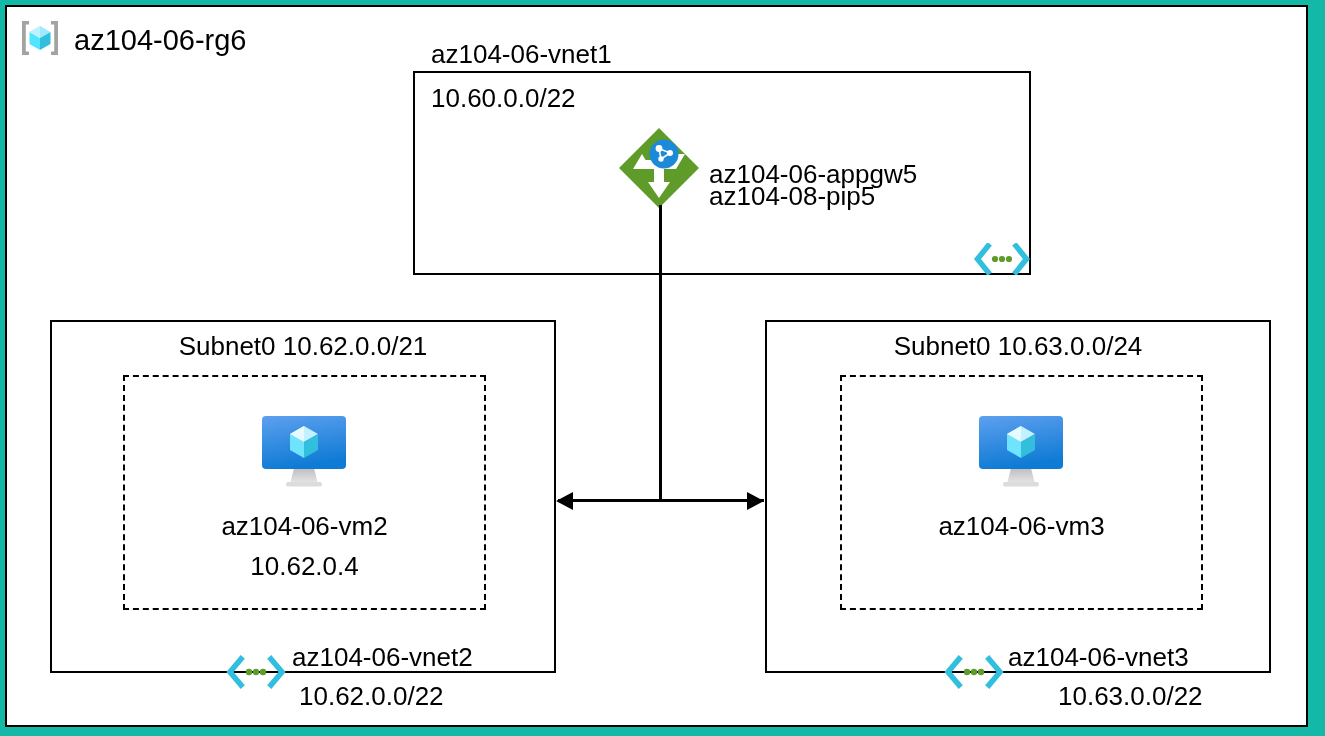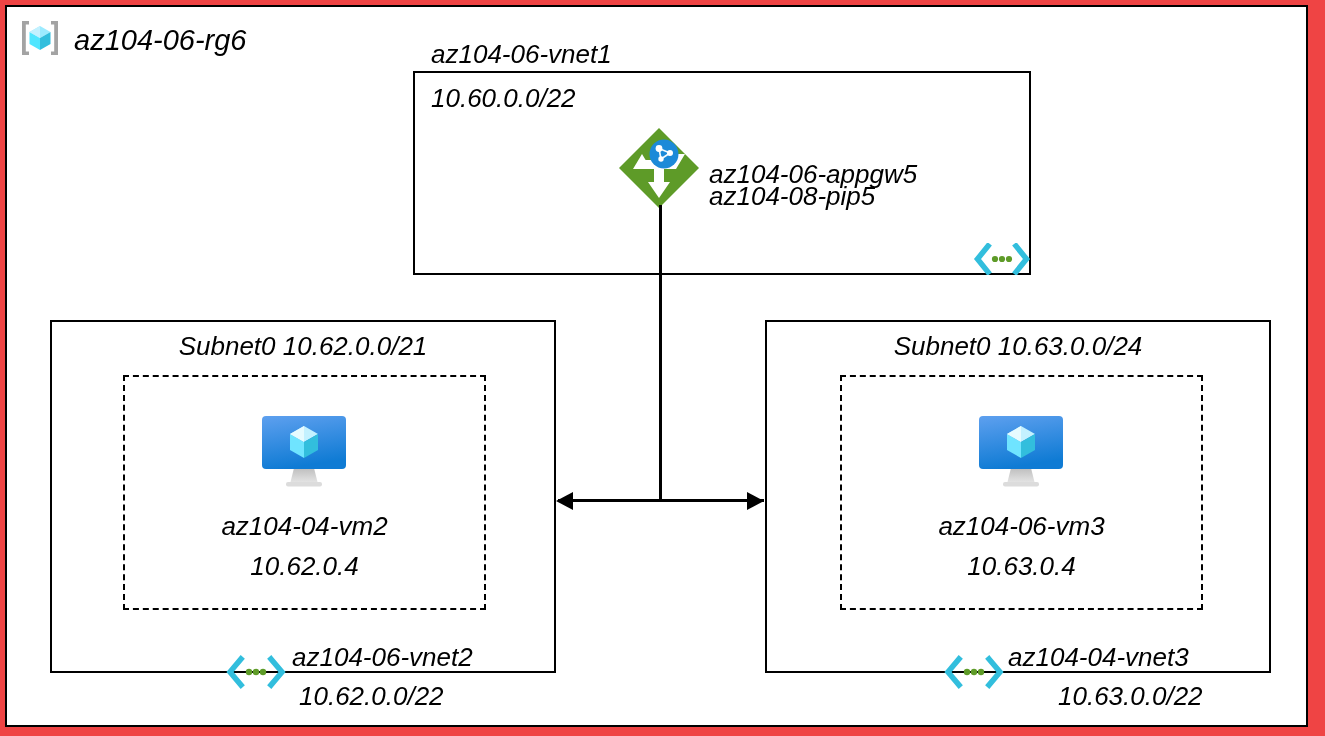"az104-06-rg6" #canvas { background: #ef4444 -> #14b8a6; font-style: italic -> none }
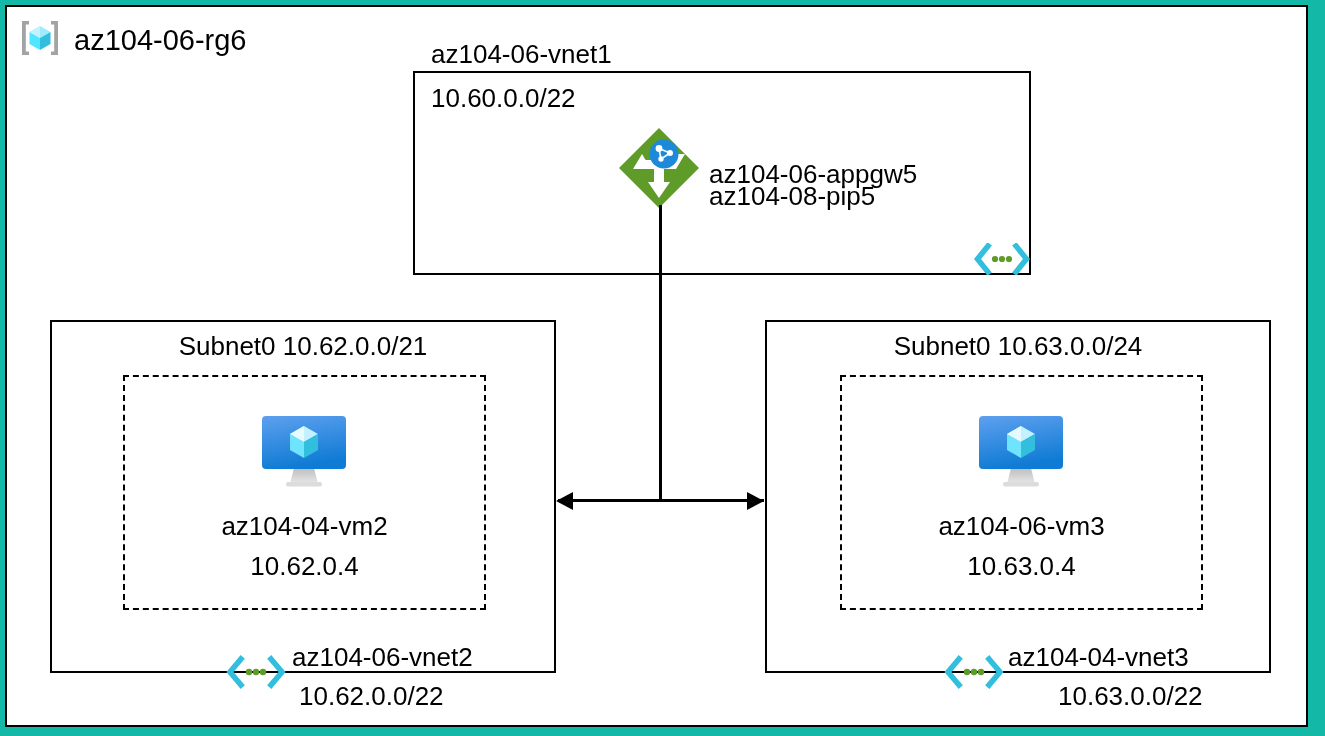"az104-04-vm2" div.lbl { text: az104-04-vm2 -> az104-06-vm2 }
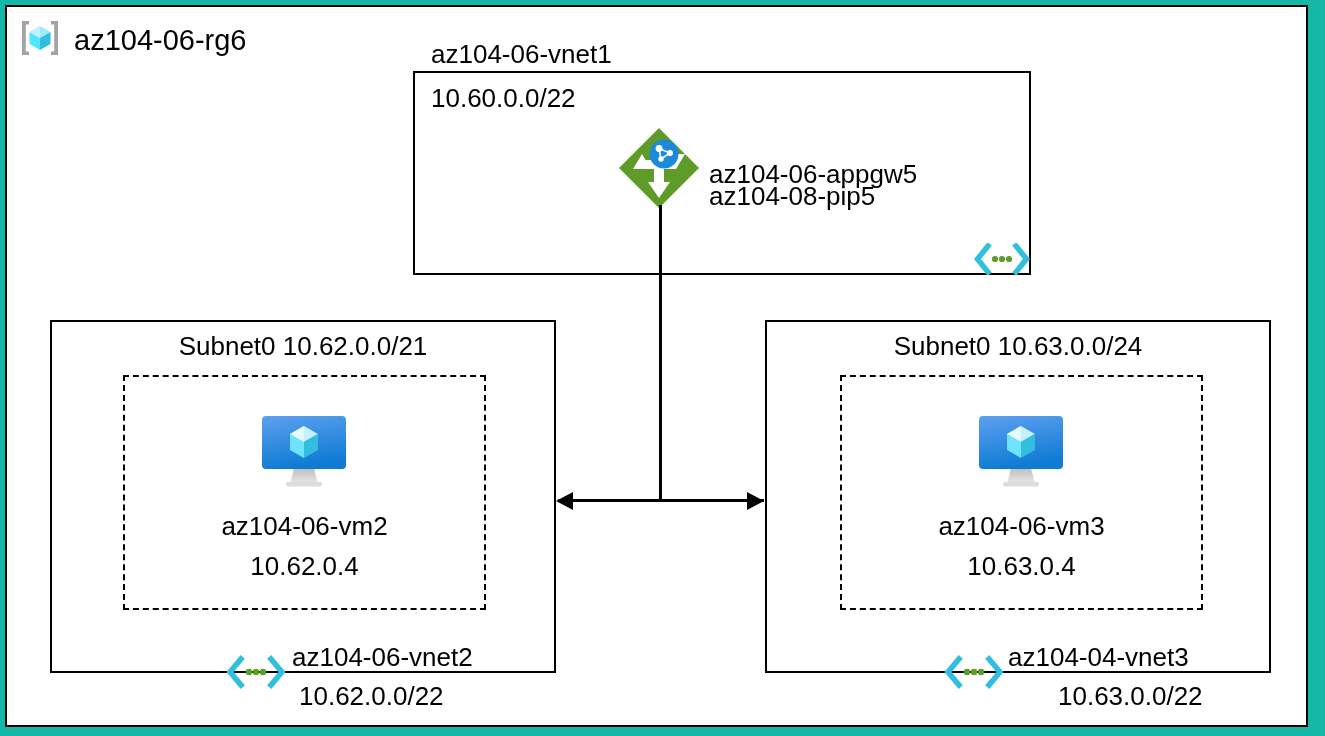"10.63.0.4" div.lbl { html: <div>10.63.0.4</div> -> none }
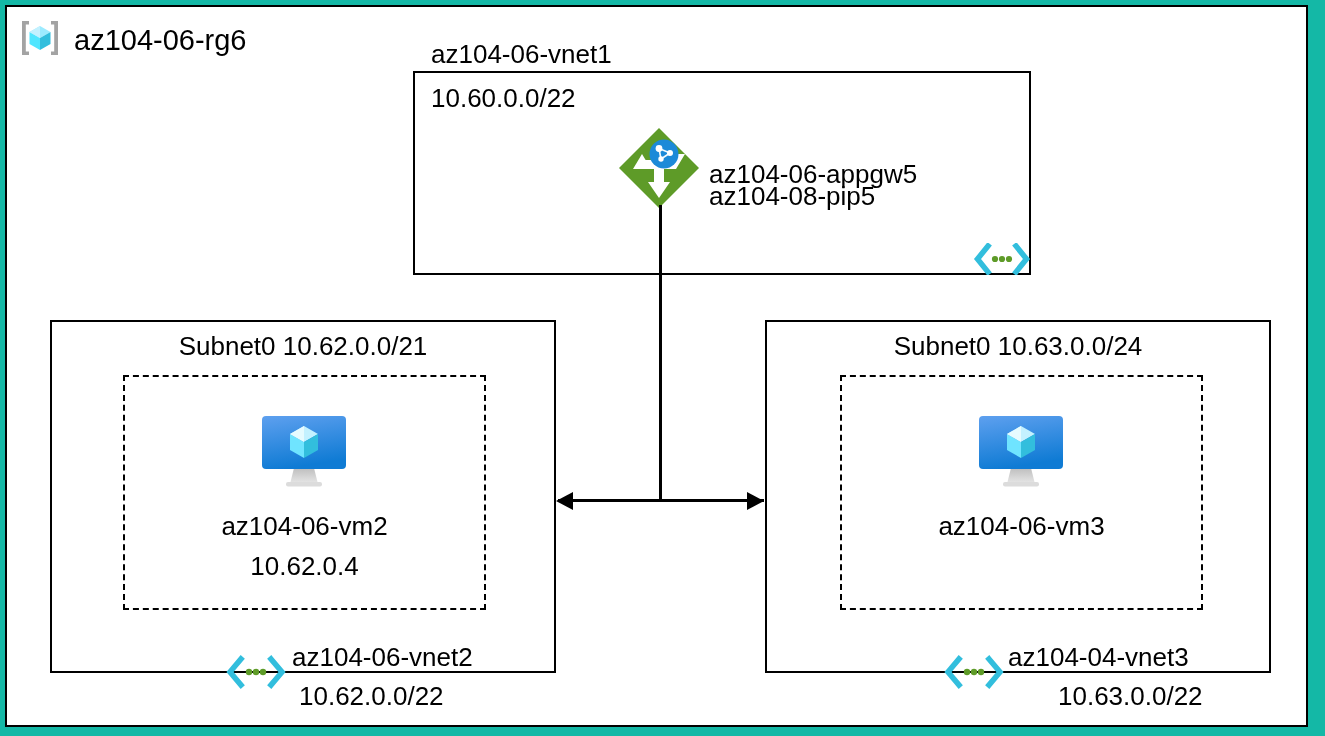"az104-04-vnet3" div.lbl { text: az104-04-vnet3 -> az104-06-vnet3 }
